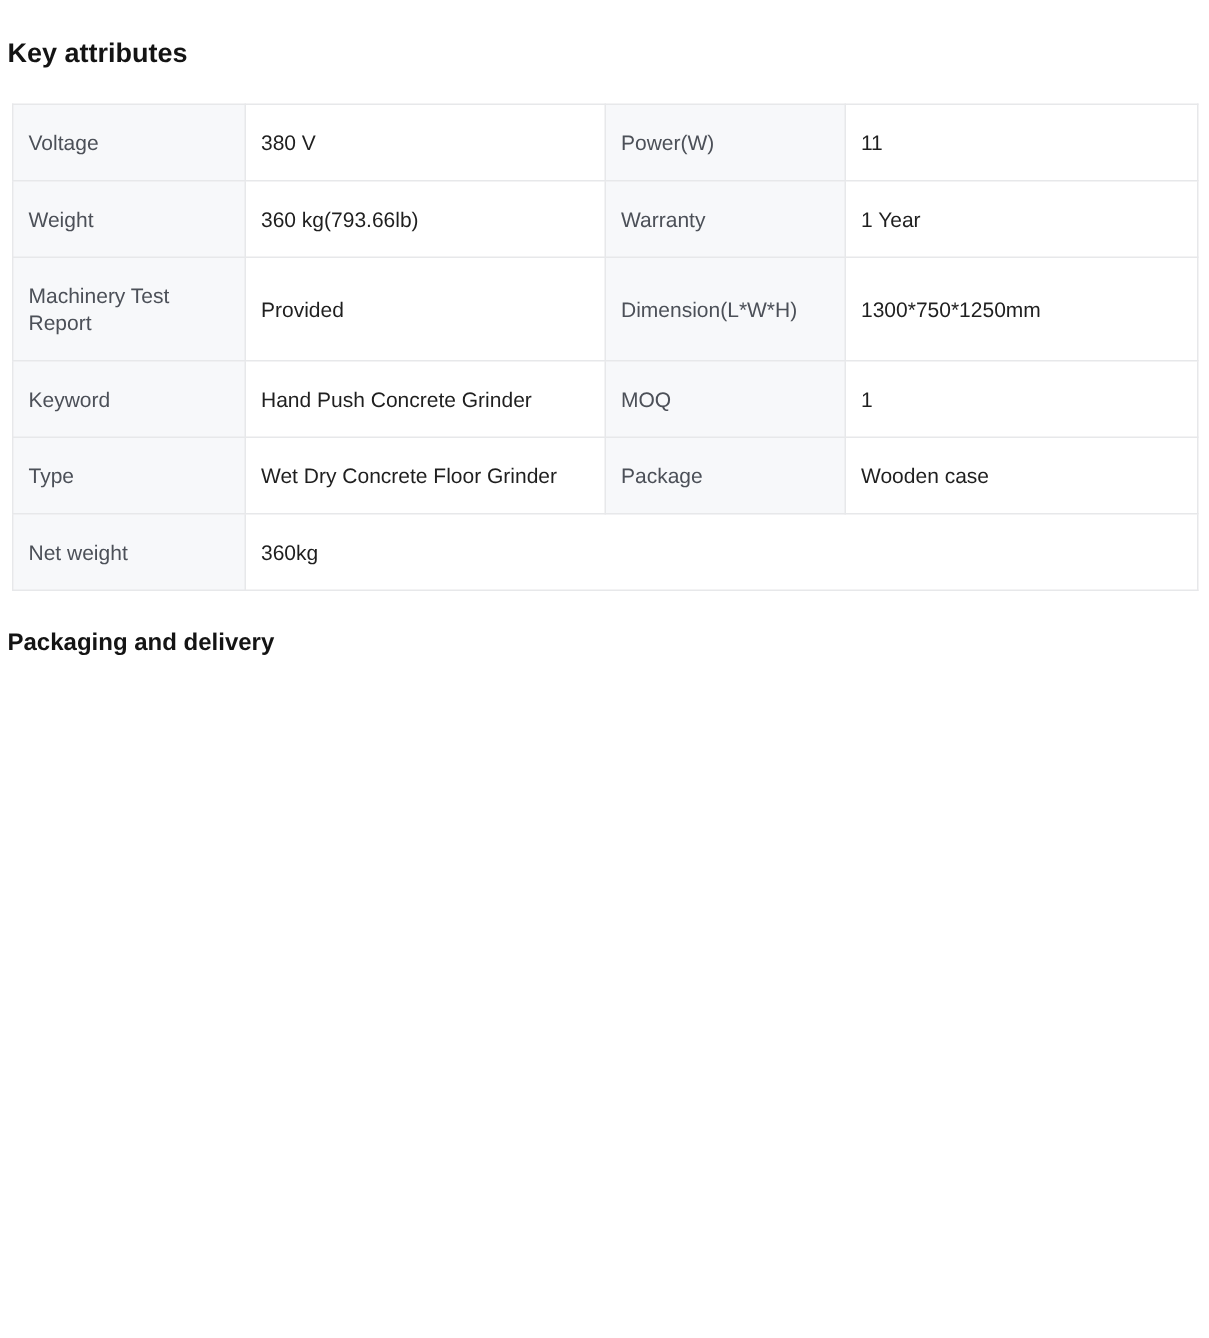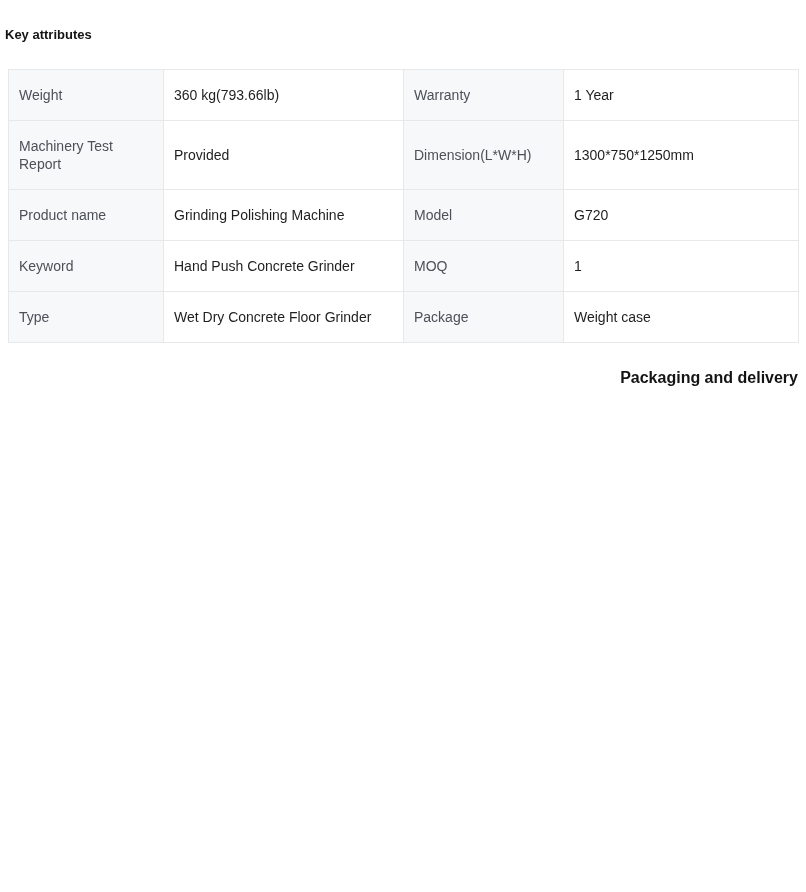"Key attributes" .section-title-lg { font-size: 13px -> 18px }
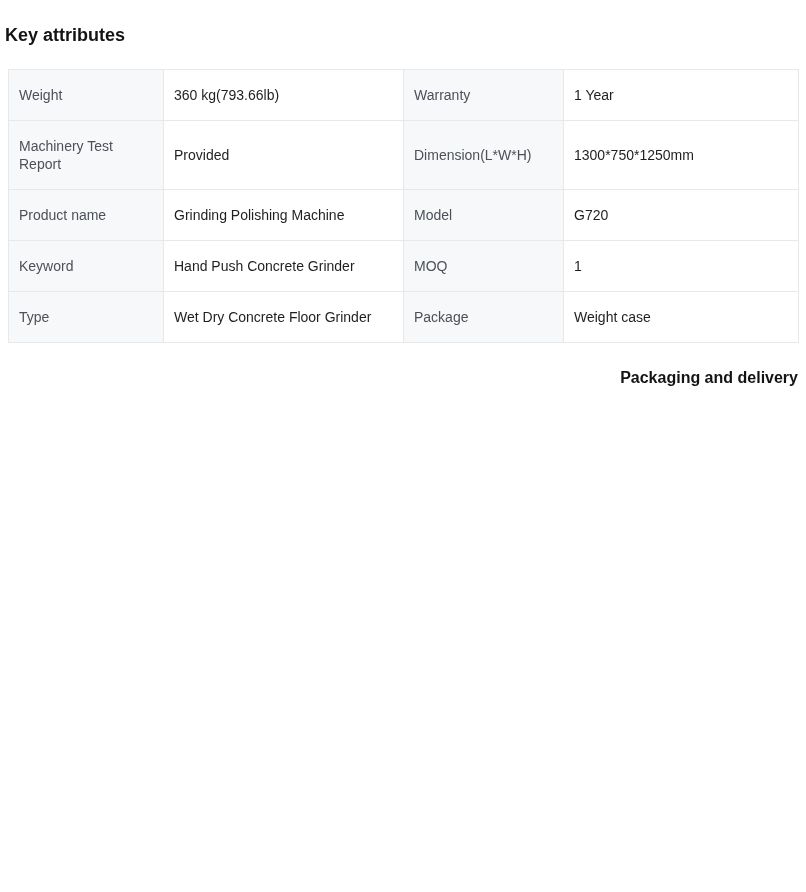"Voltage" tr { html: none -> <tr> <td>Voltage</td> <td>380 V</td> <td>Power(W)</td> <td>11</td> </tr> }
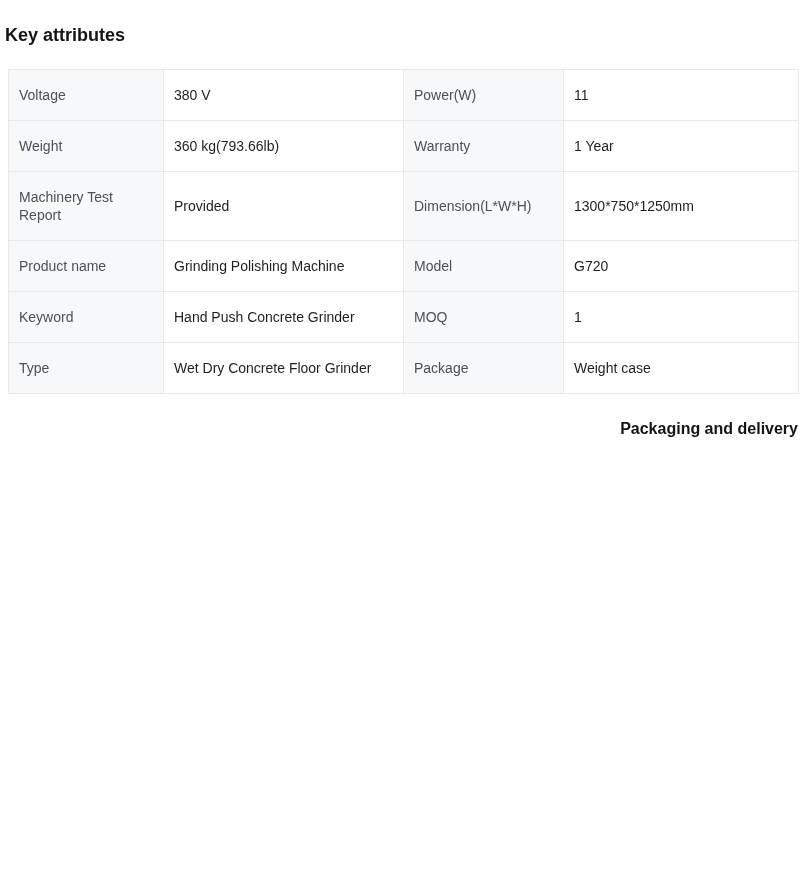"Product name" tr { html: <tr> <td>Product name</td> <td>Grinding Polishing Machine</td> <td>Model</td> <td>G720</td> </tr> -> none }
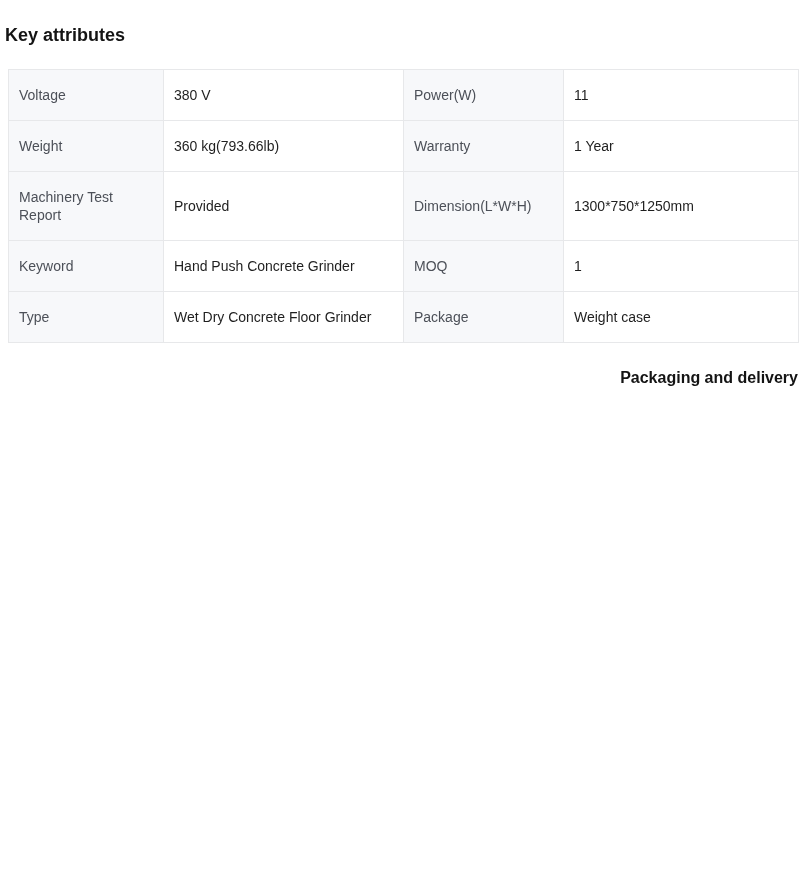"Weight case" td.value { text: Weight -> Wooden }
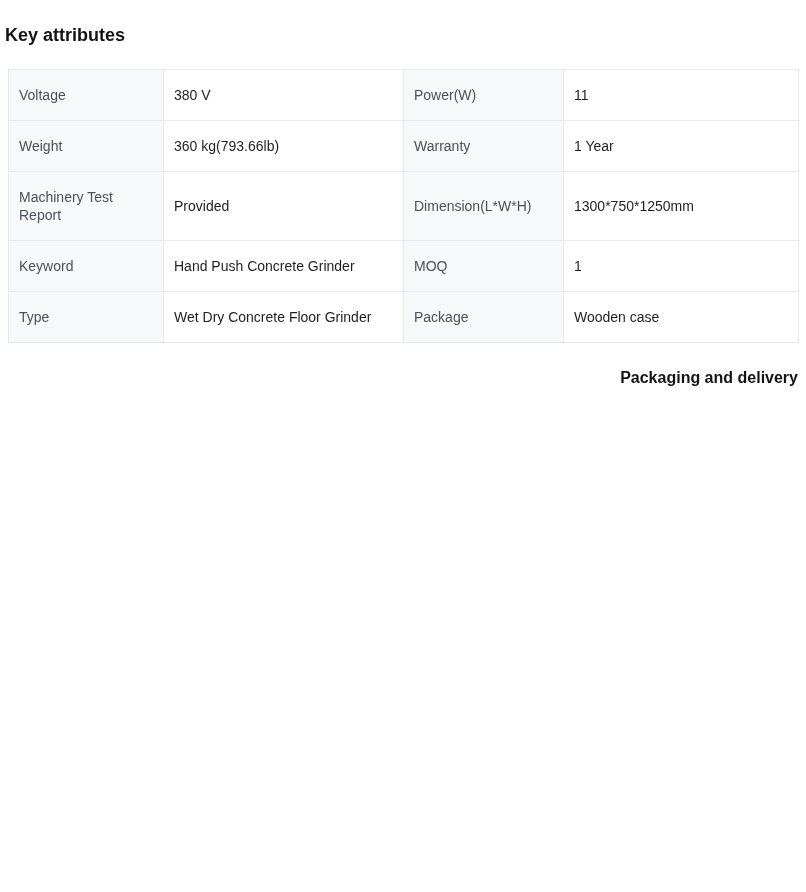"Net weight" tr { html: none -> <tr> <td>Net weight</td> <td>360kg</td> </tr> }
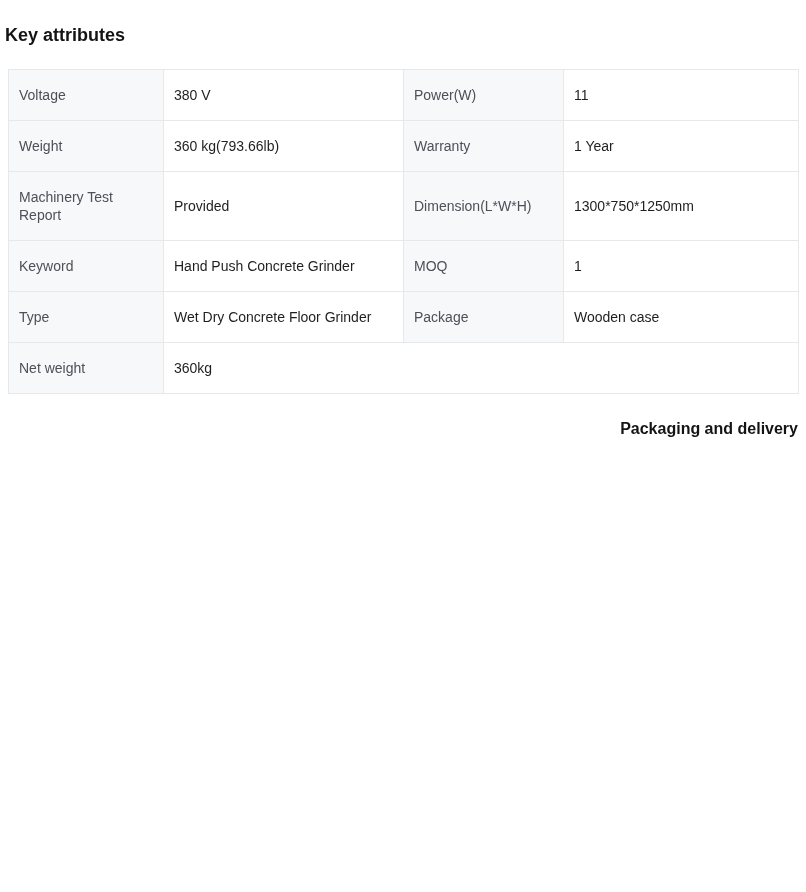"Packaging and delivery" .section-title-sm { text-align: right -> none }
